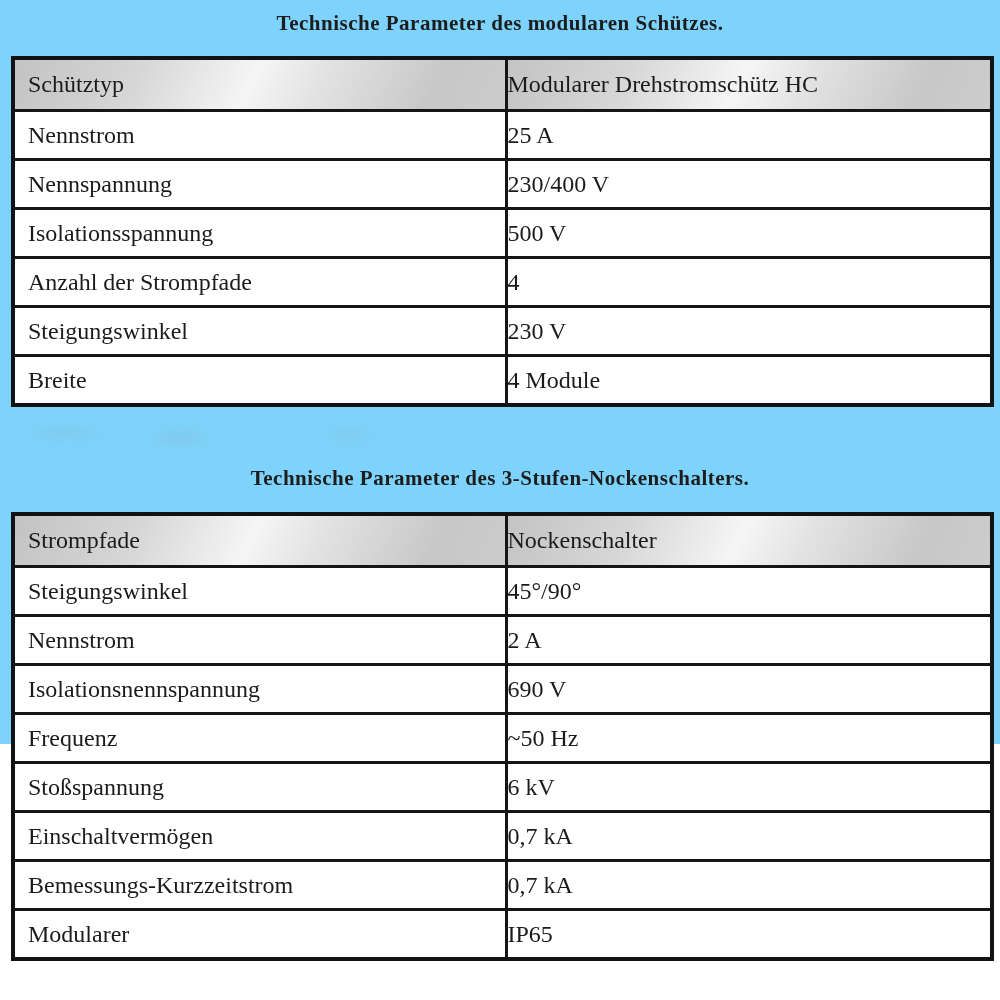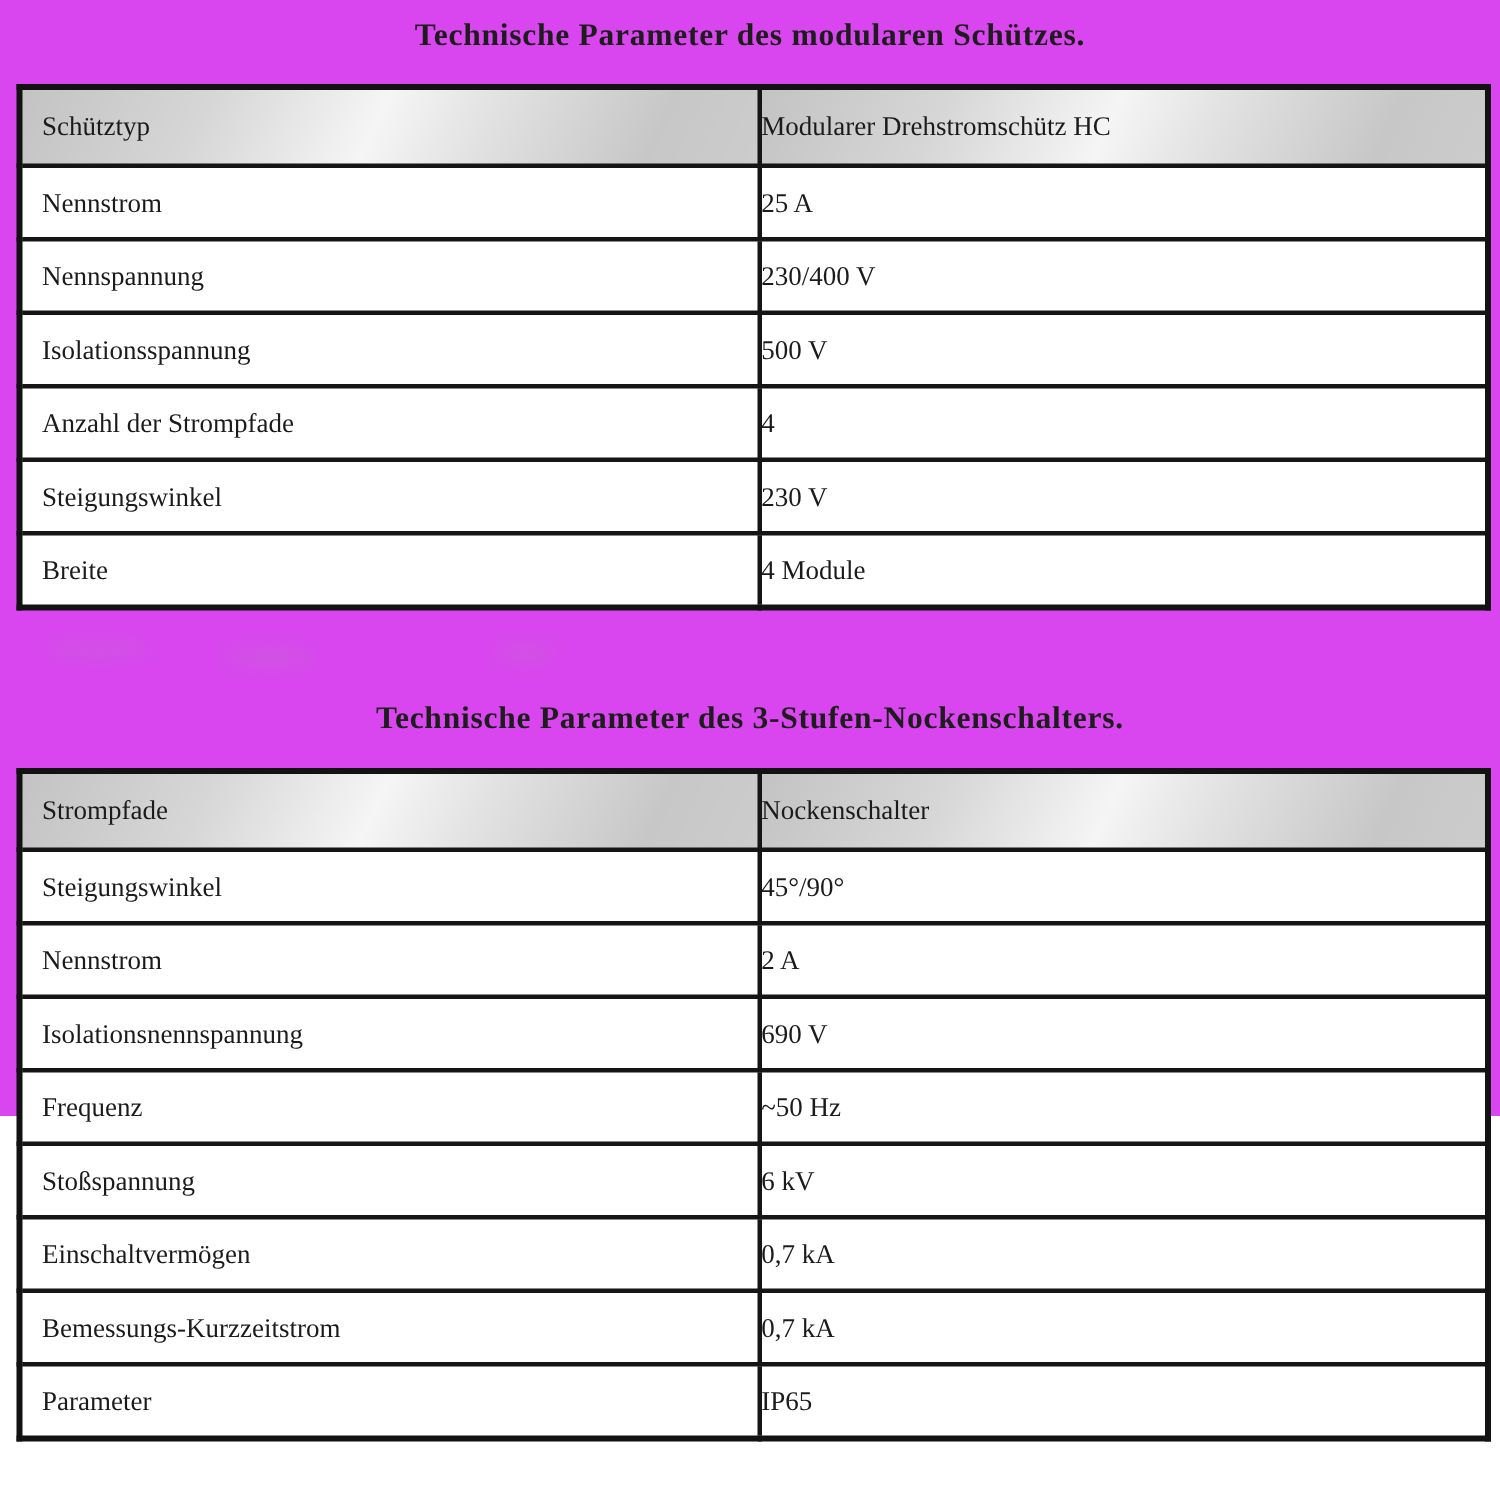"Technische Parameter des modularen" .page { background: #d946ef -> #7dd3fc }
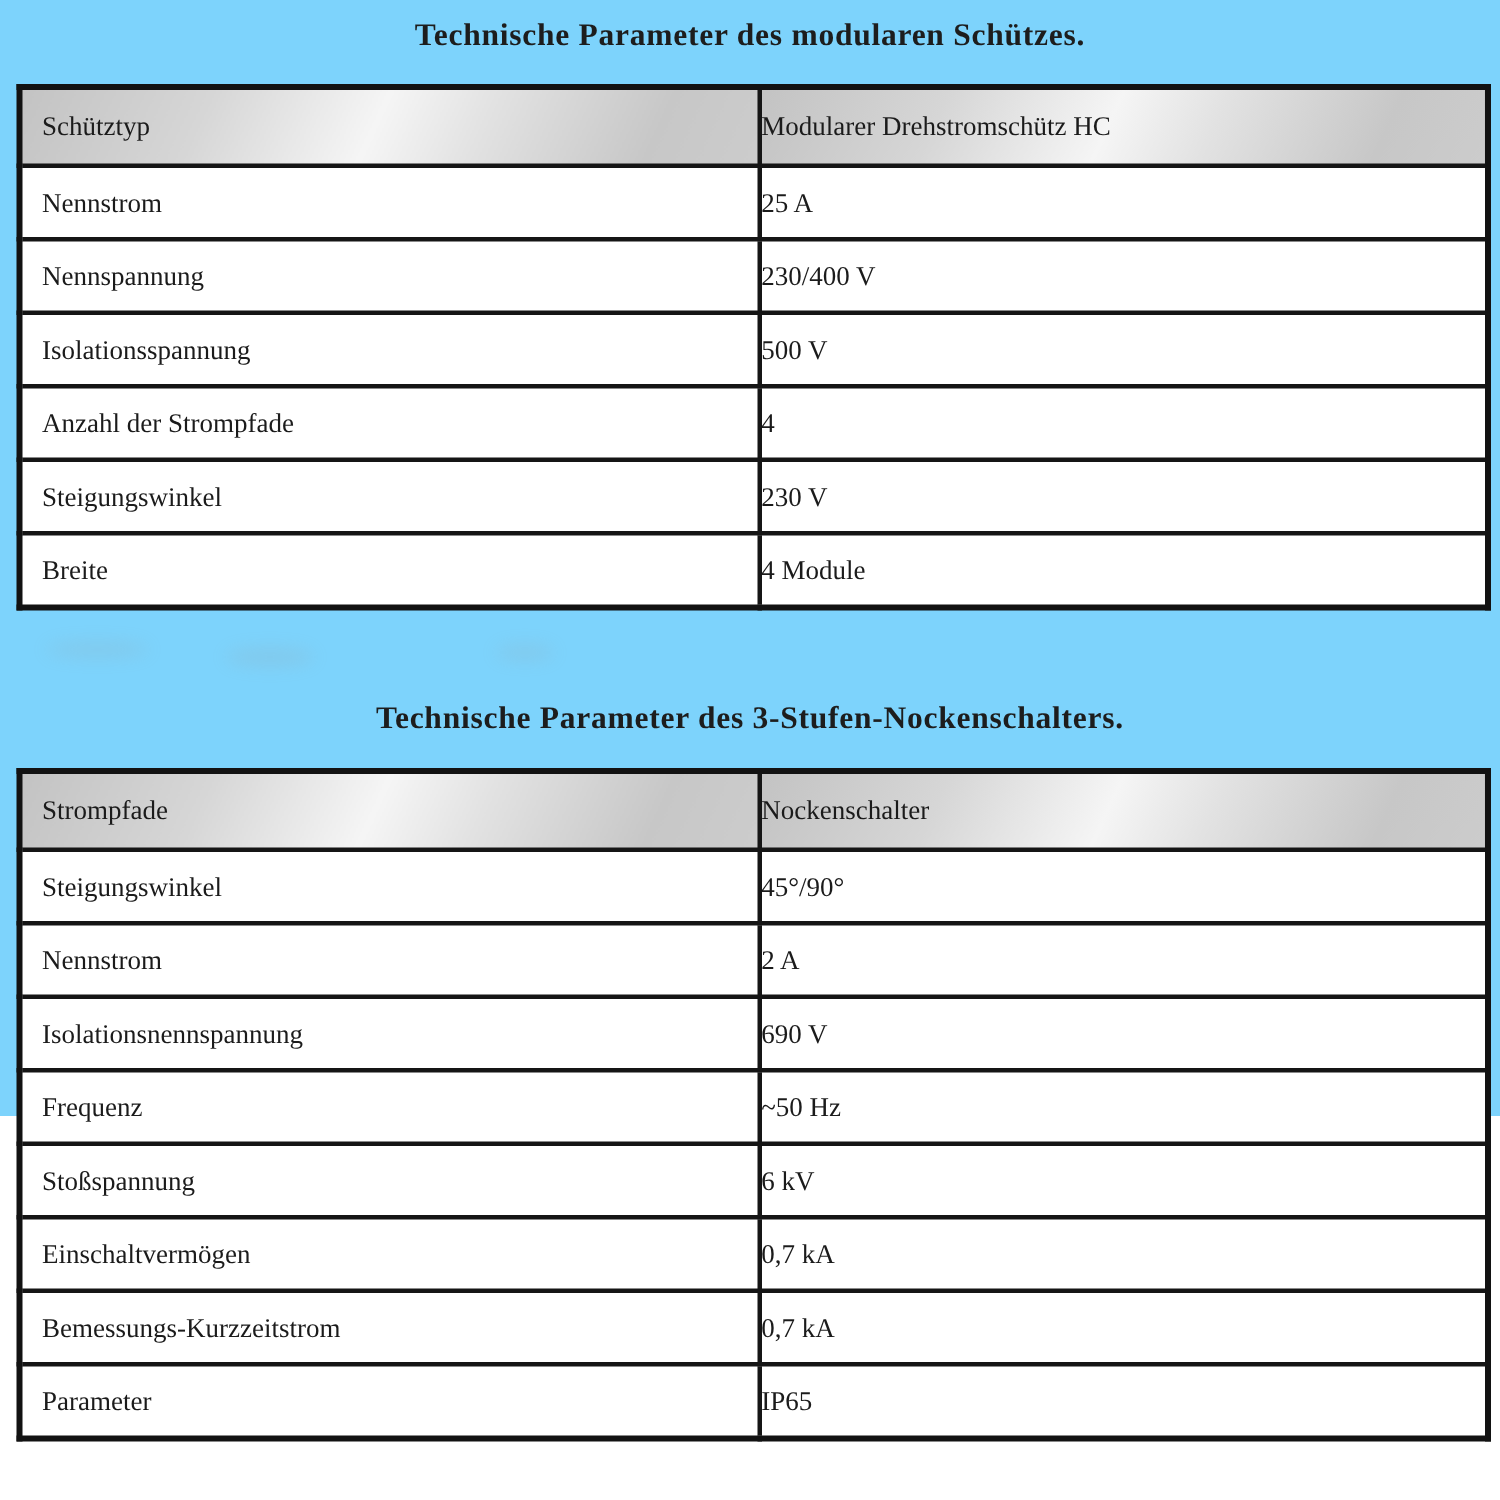"Schütztyp" .param-table th, .param-table td { font-size: 18px -> 24px }
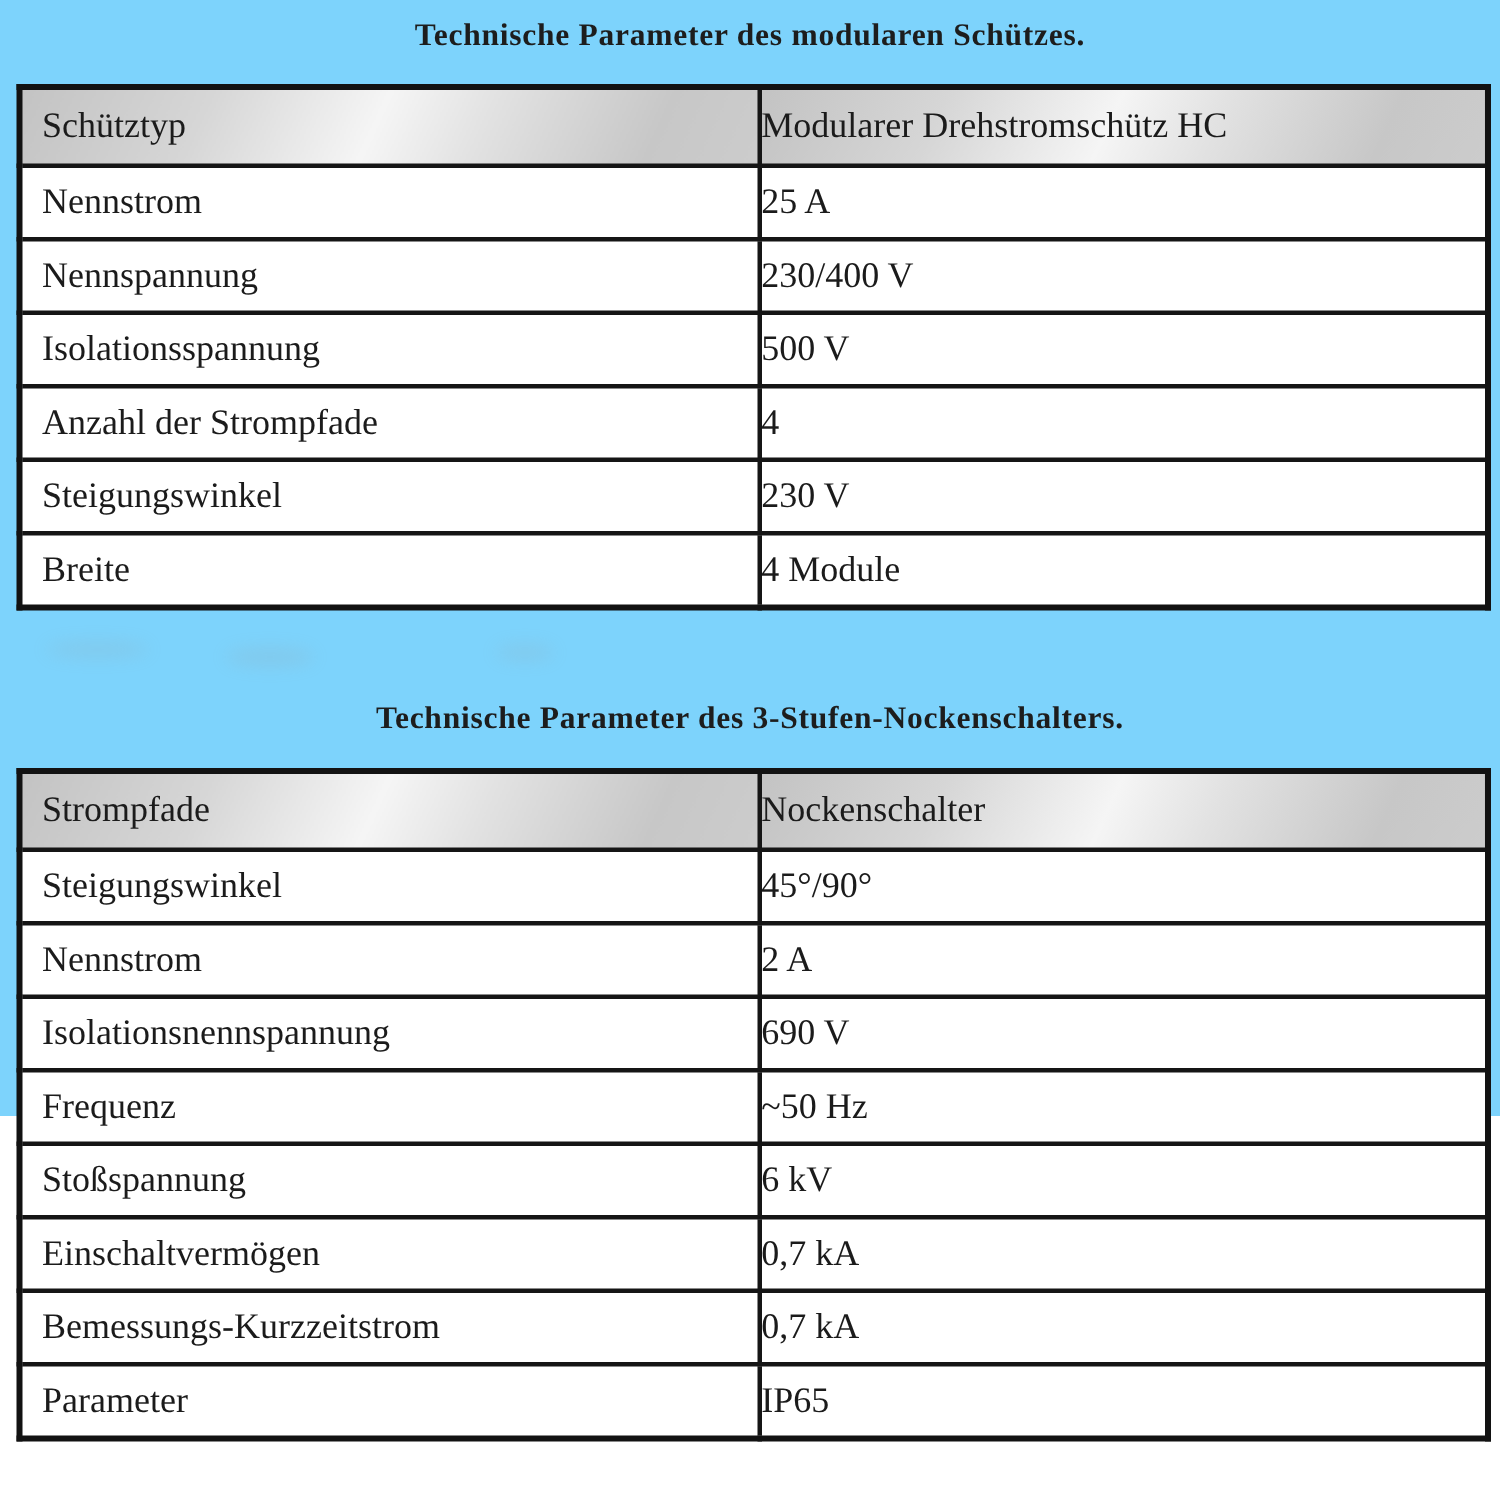"Parameter" td.cell-label { text: Parameter -> Modularer }
